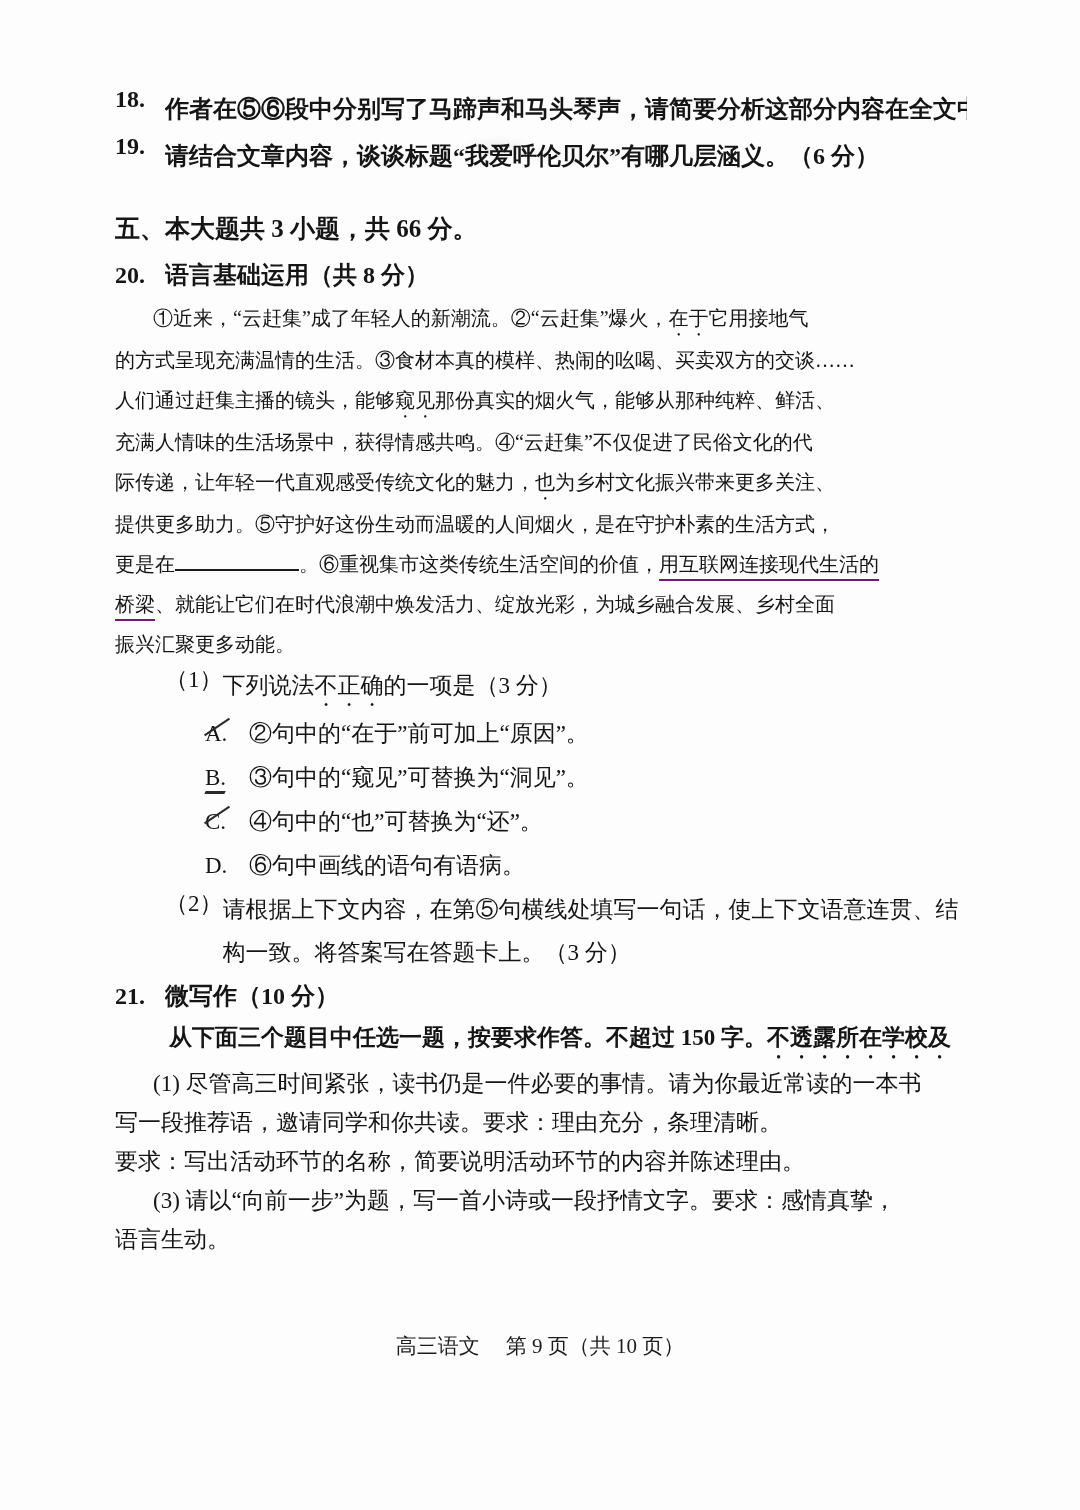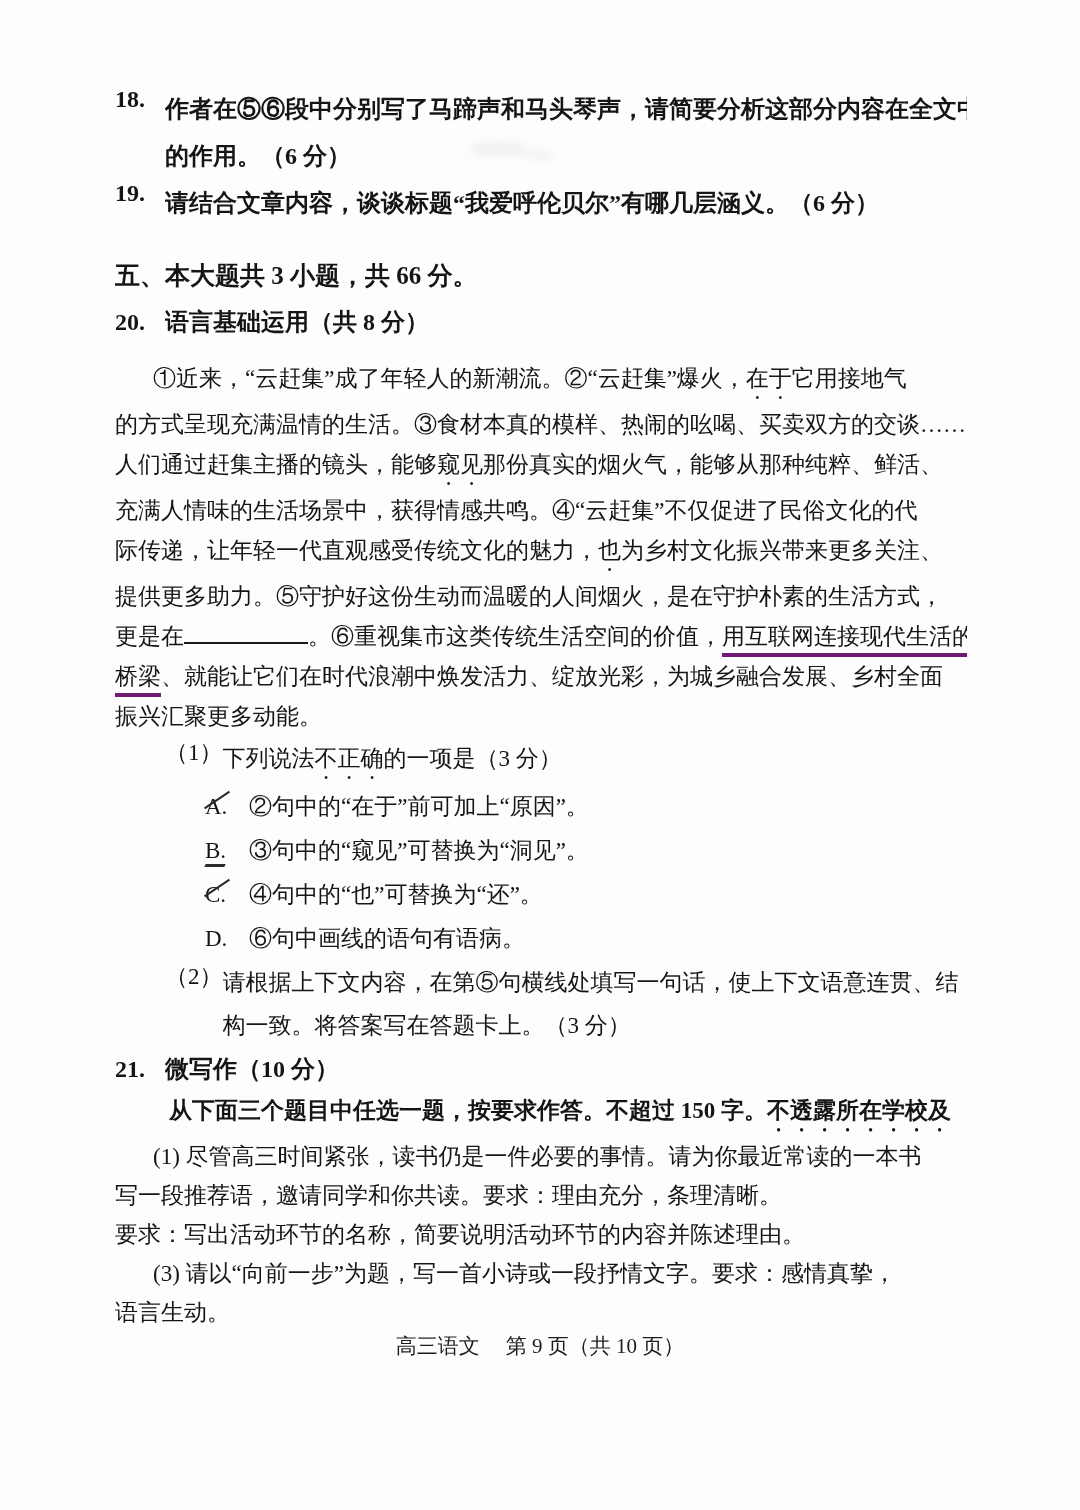"的作用。（6 分）" div.line { html: <div>的作用。（6 分）</div> -> none }
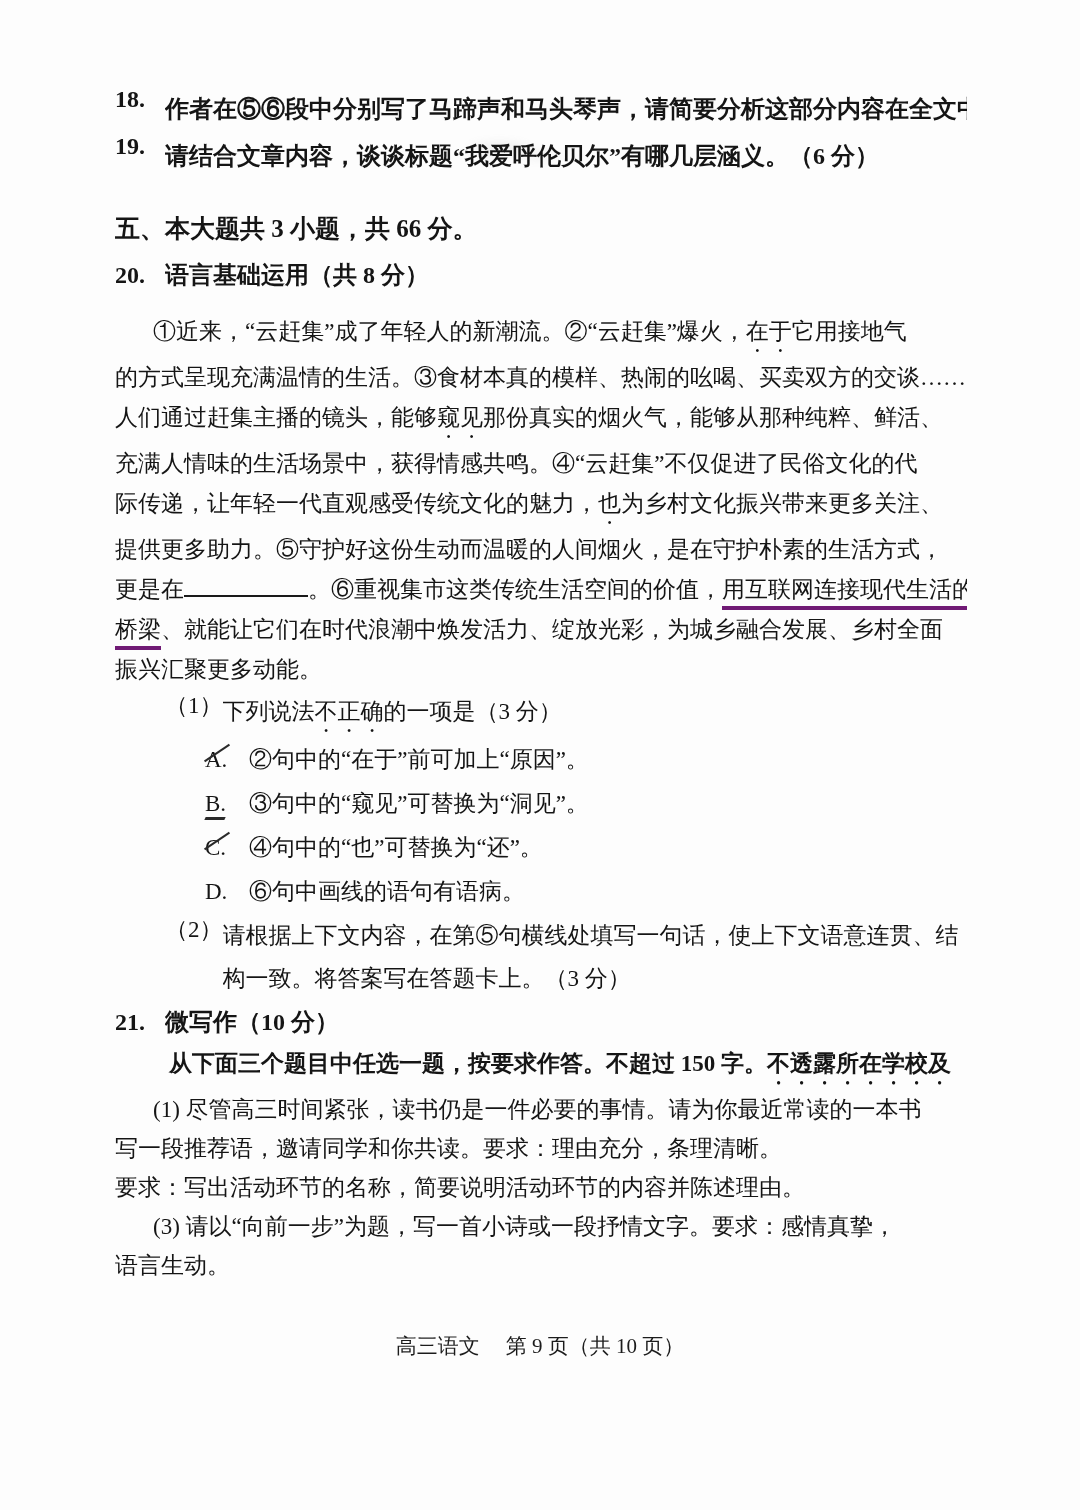"①近来，“云赶集”成了年轻人的新潮流。②“云赶集”爆火，在于它用接地气" .para { font-size: 23px -> 20px; margin-top: 14px -> none }
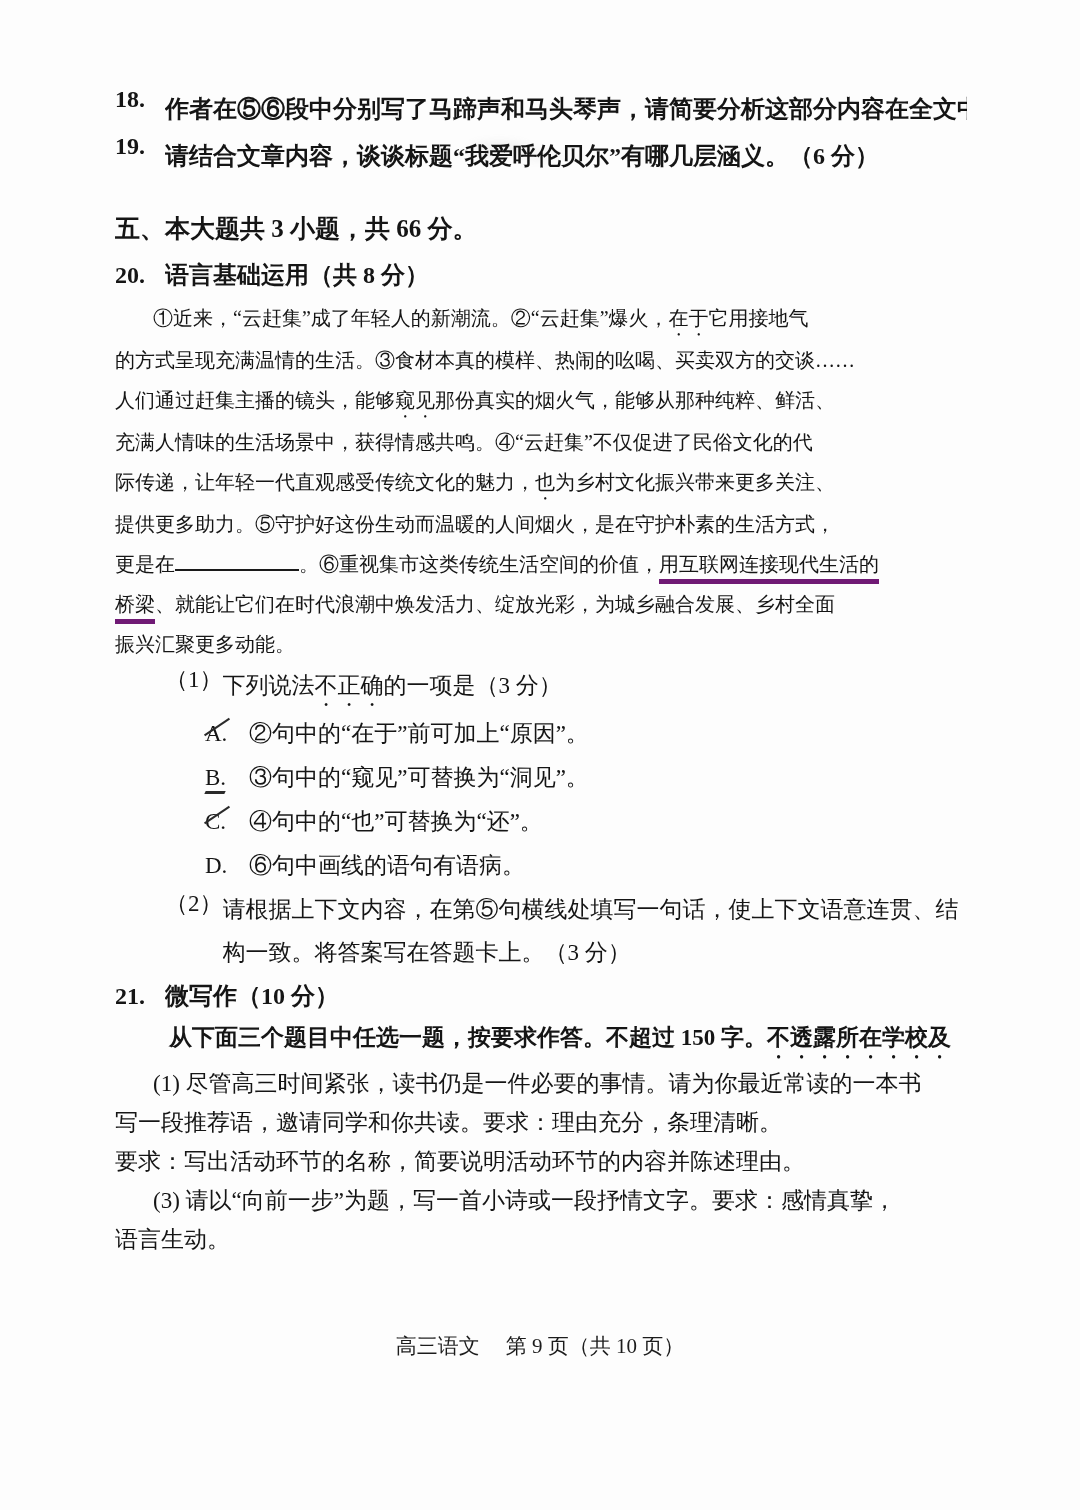"用互联网连接现代生活的" .ul { border-bottom: 6px solid #701a75 -> 2px solid #701a75 }
